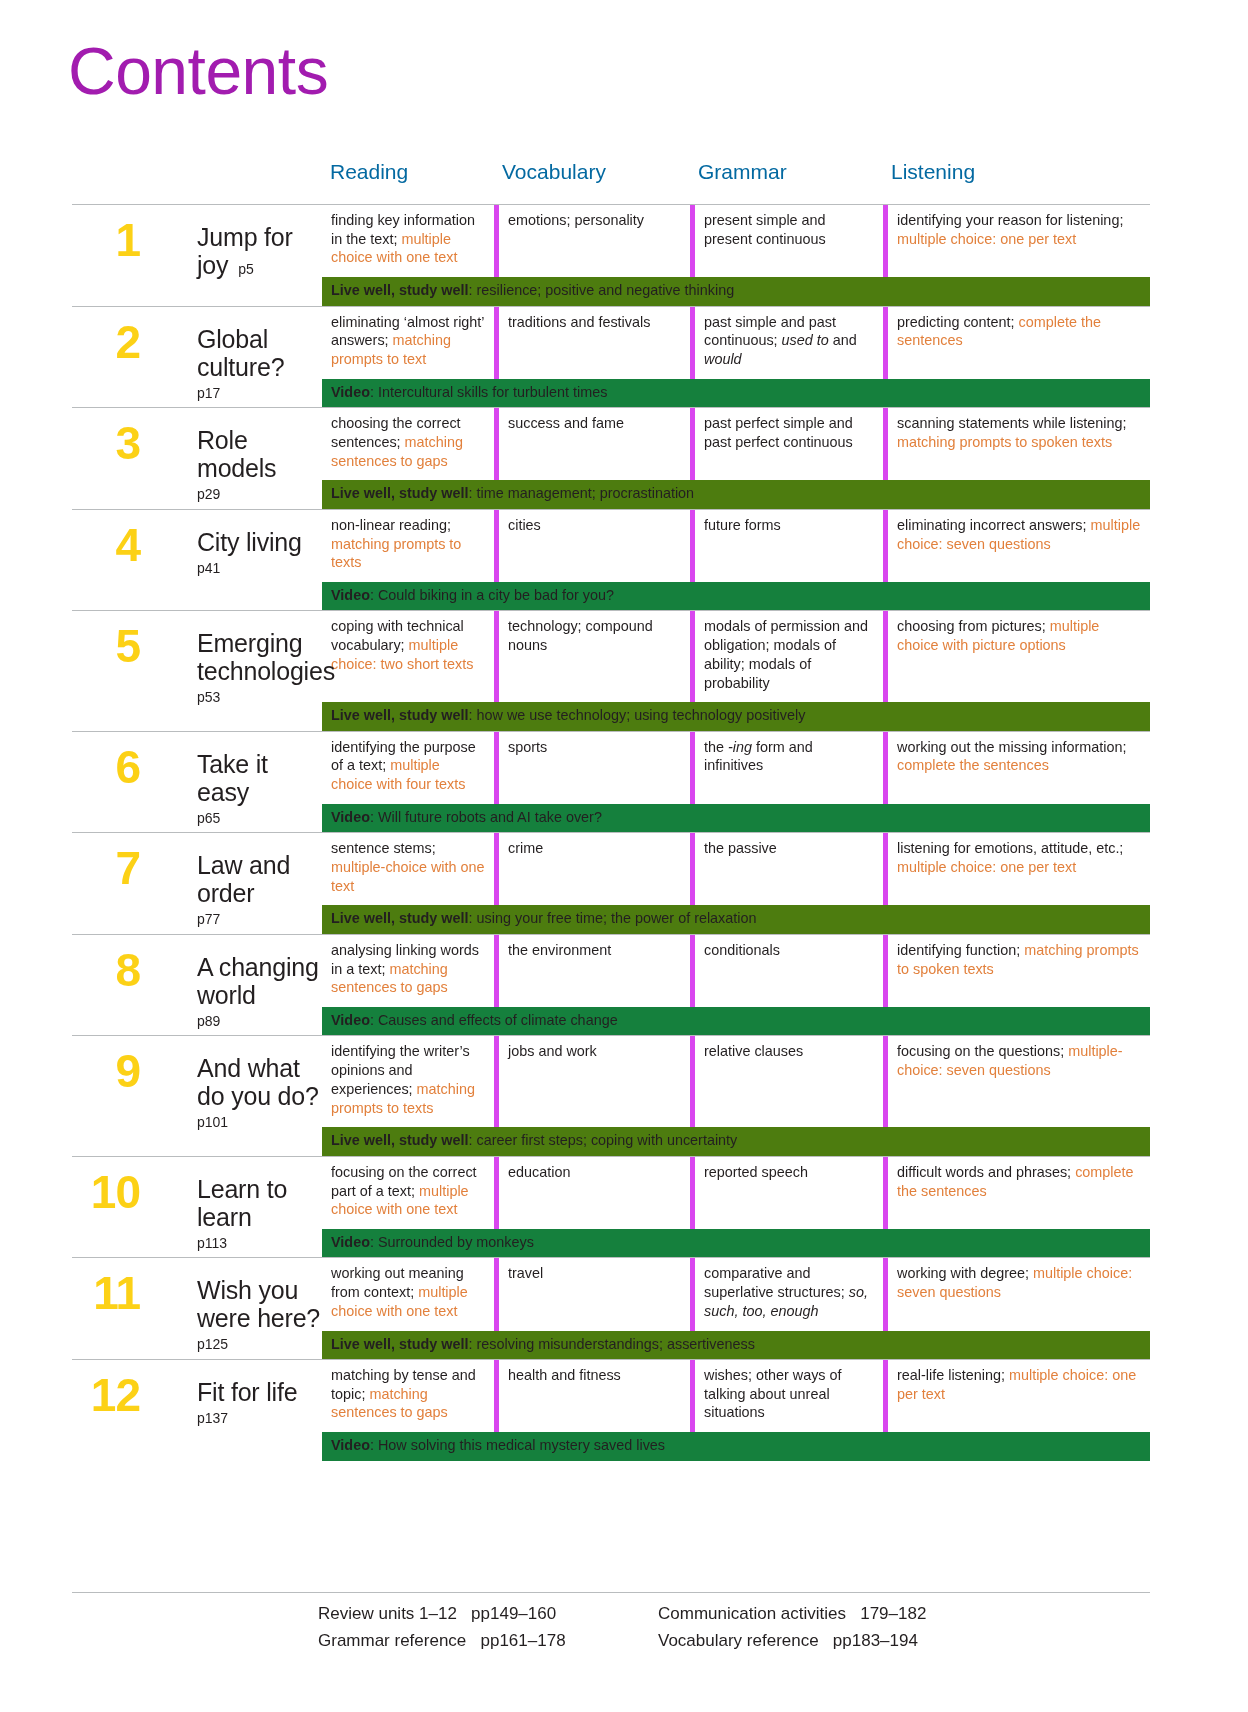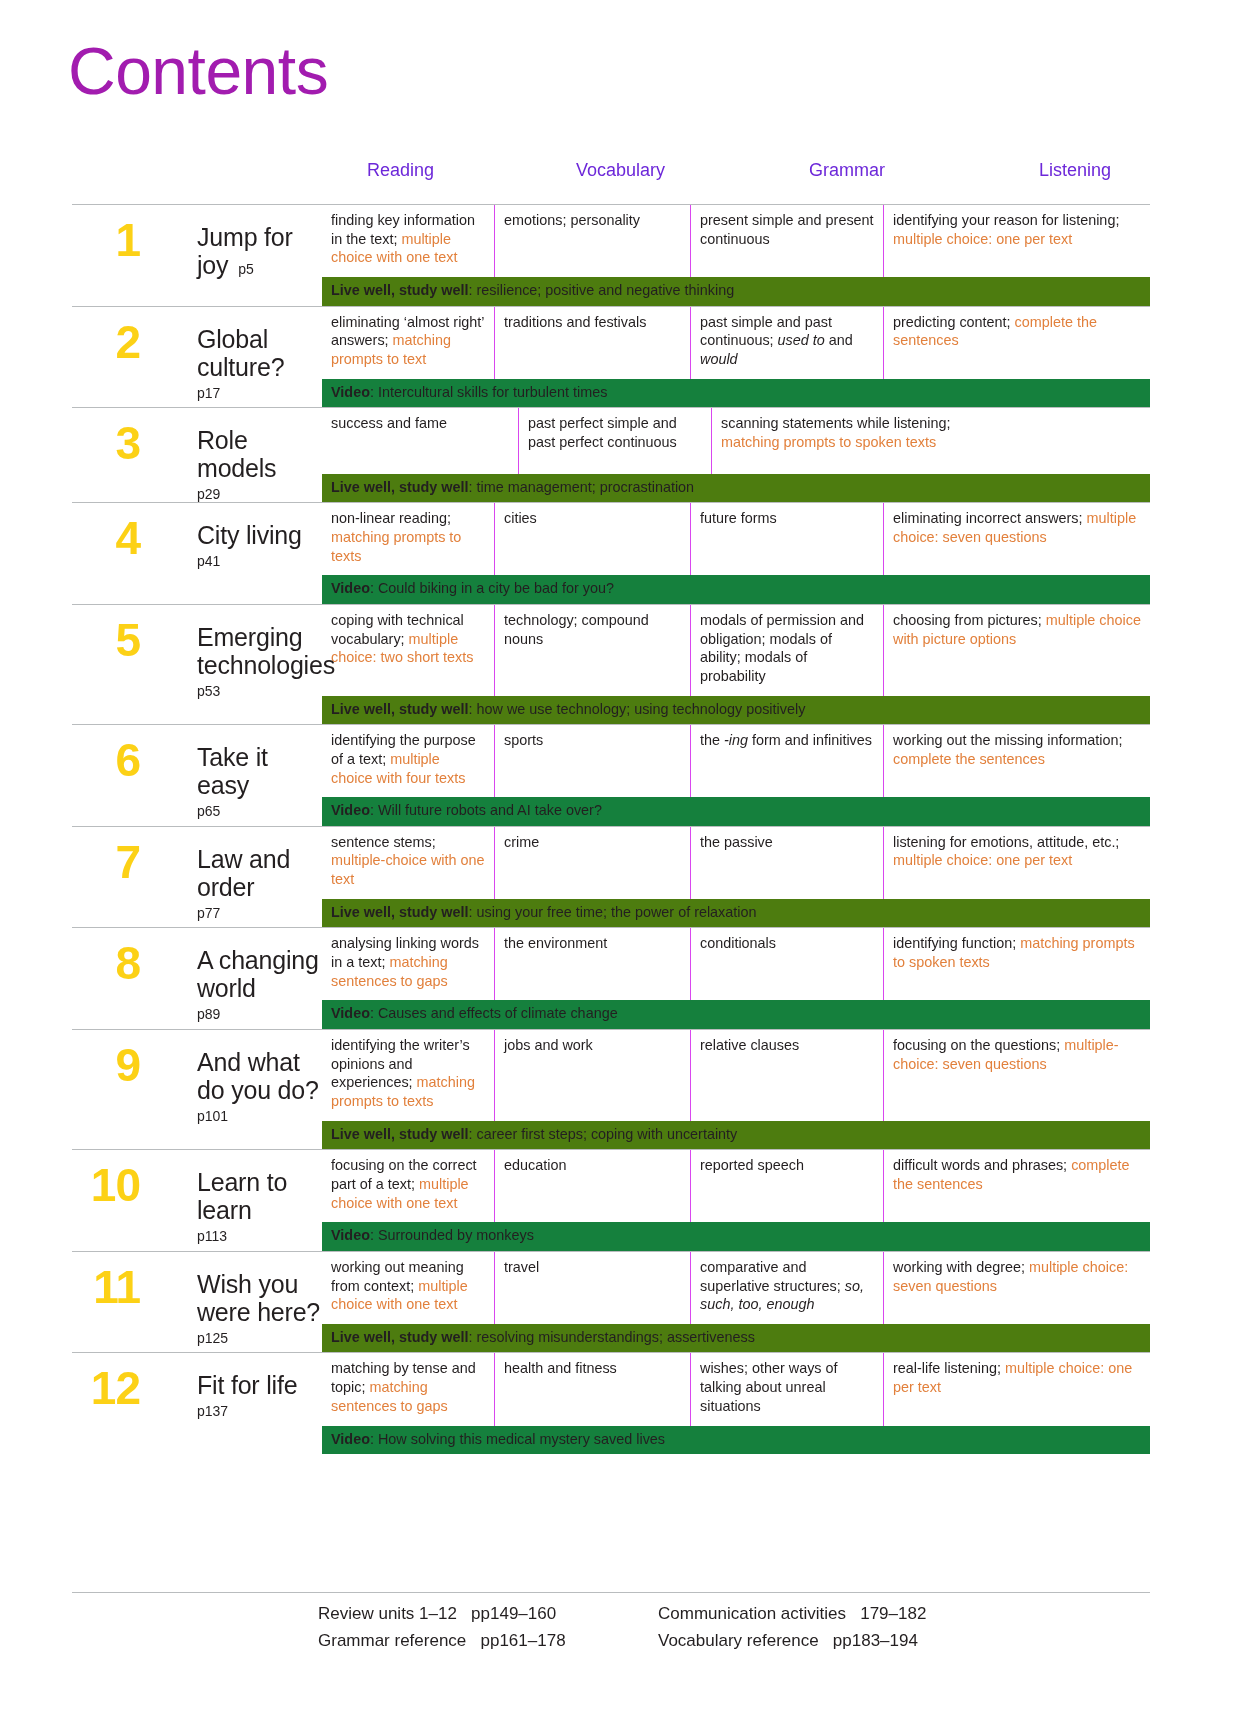"Reading" .head-cell { color: #6d28d9 -> #0369a1; font-size: 18px -> 21px; margin-left: 37px -> none }
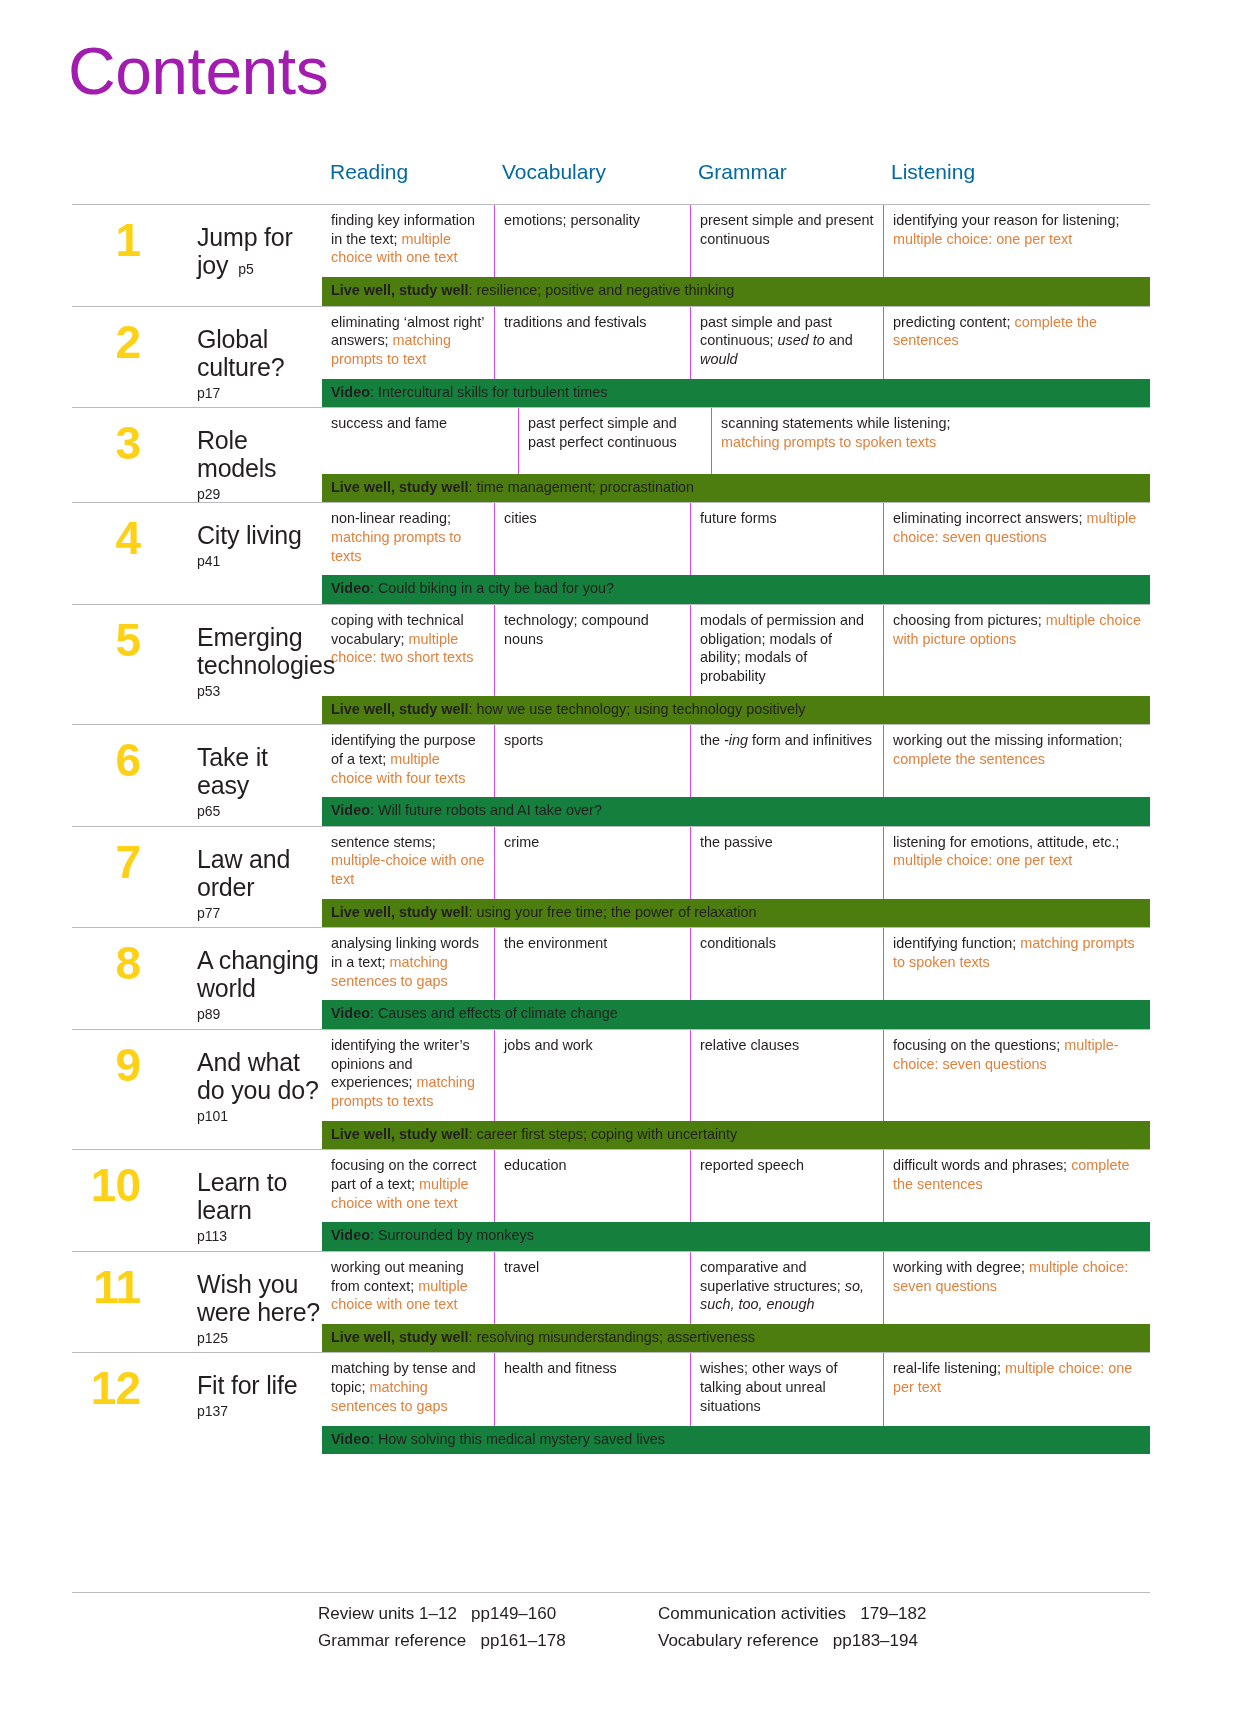"emotions; personality" .cell { border-left: 1px solid #d946ef -> 5px solid #d946ef }
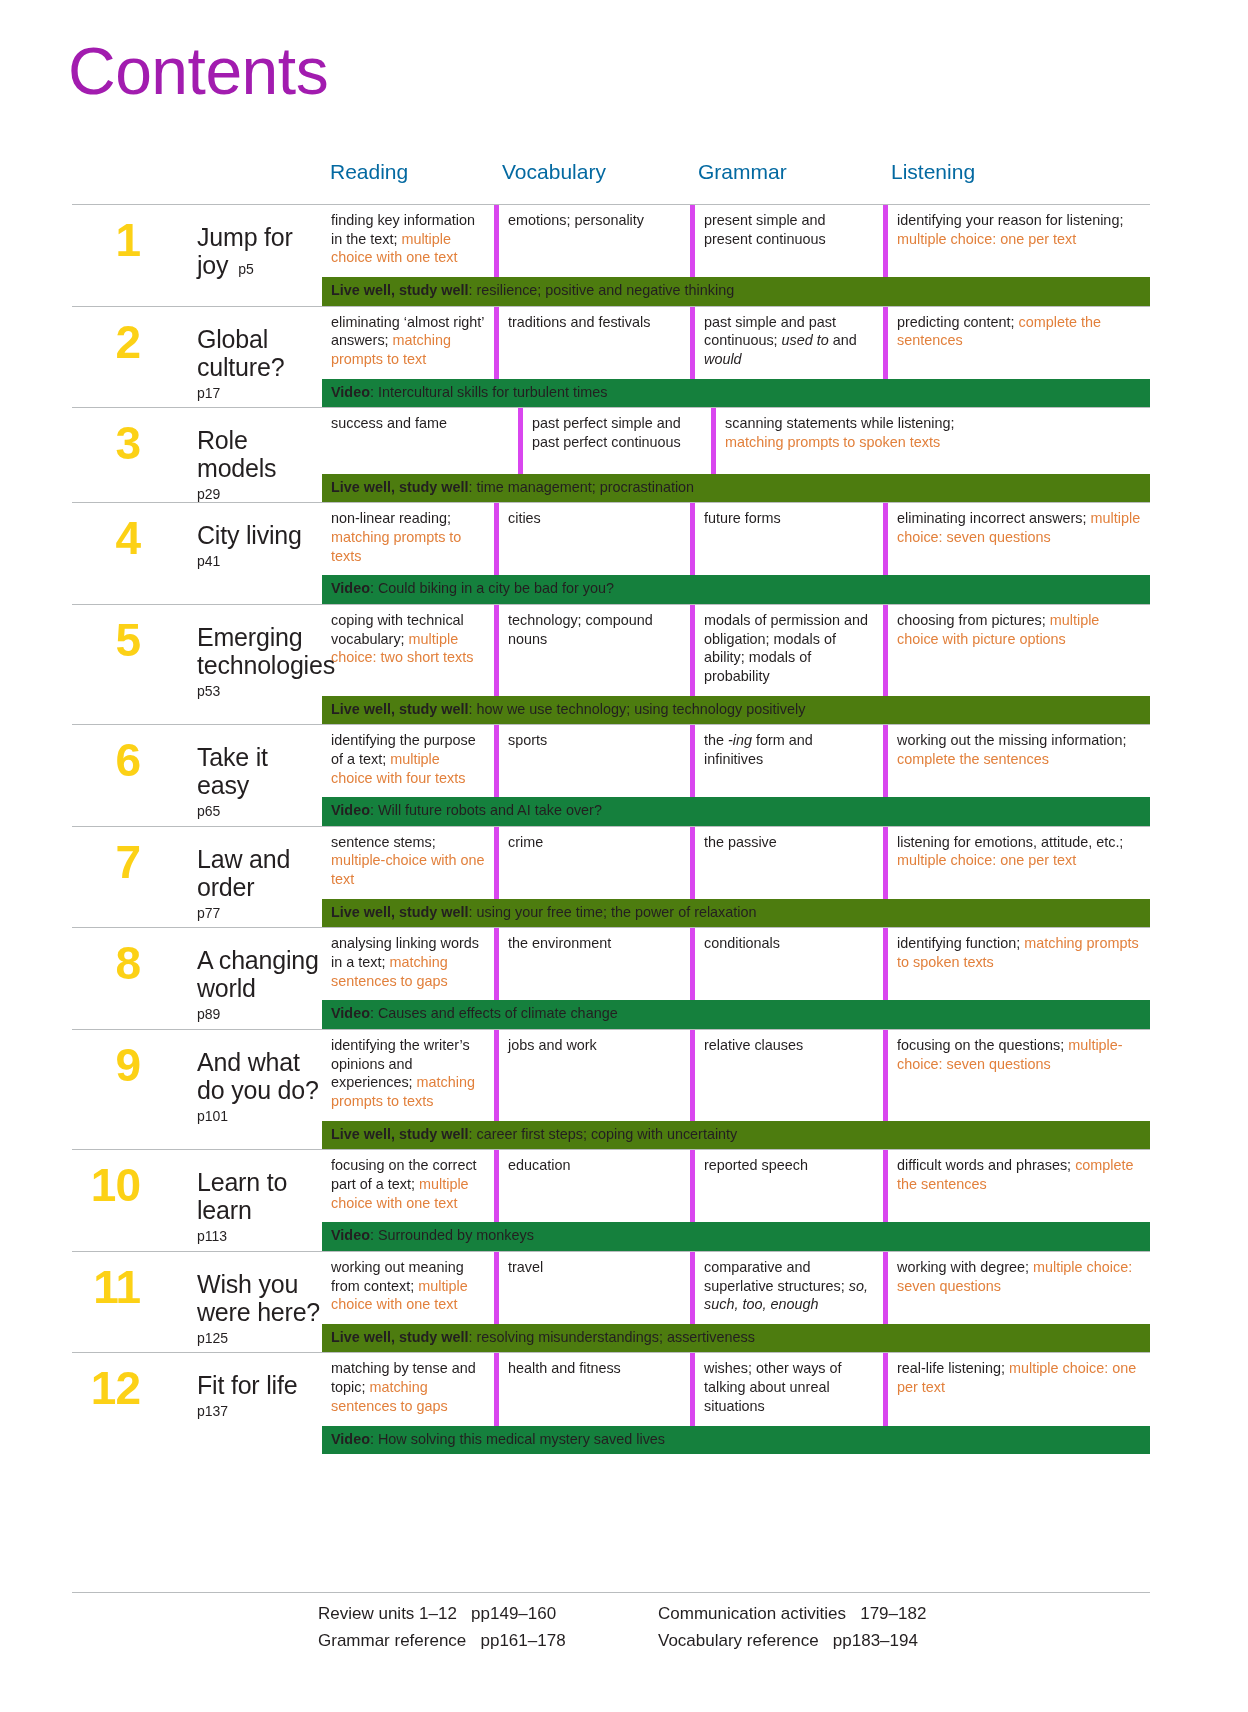"choosing the correct sentences; matching" div.cell { html: none -> <div><span>choosing the correct sentences; </span><span>matching sentences to gaps</span></div> }
